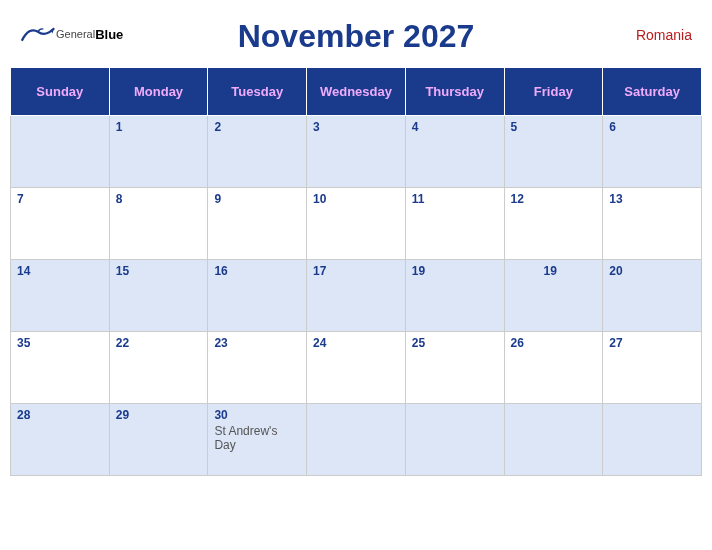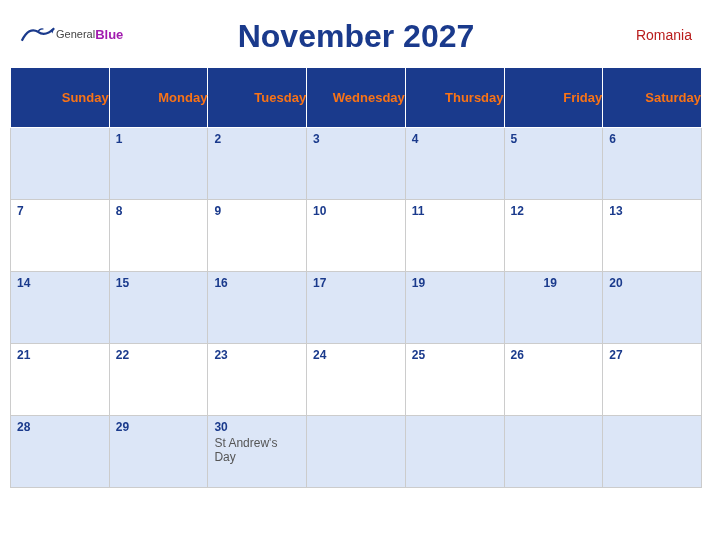"Blue" .logo-text-blue { color: #a21caf -> #000000 }
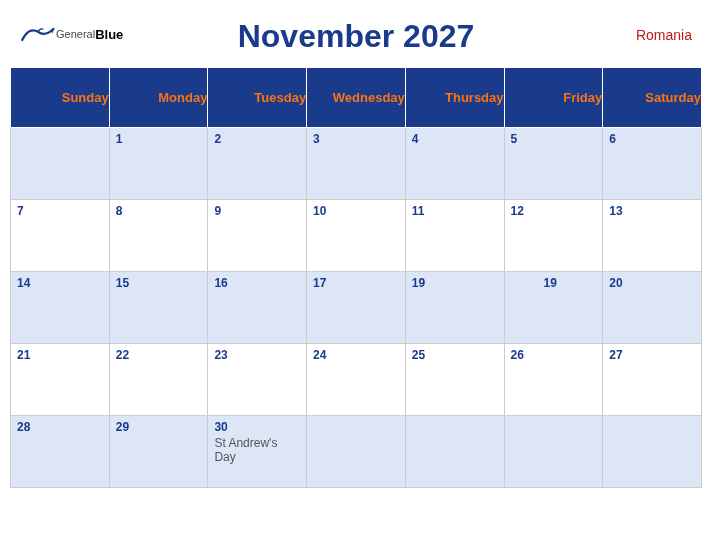"Sunday" .calendar-container th { color: #f97316 -> #f0abfc; padding: 22px 0 -> 16px 0; text-align: right -> center }
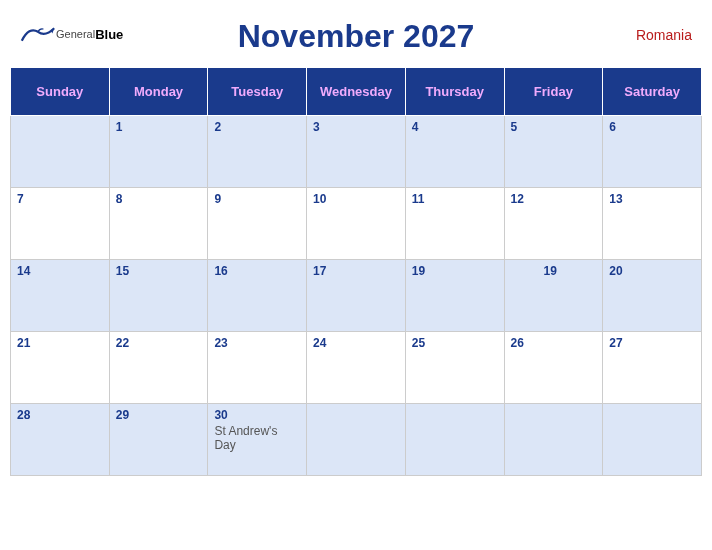"21" div.day-number { text: 21 -> 35 }
